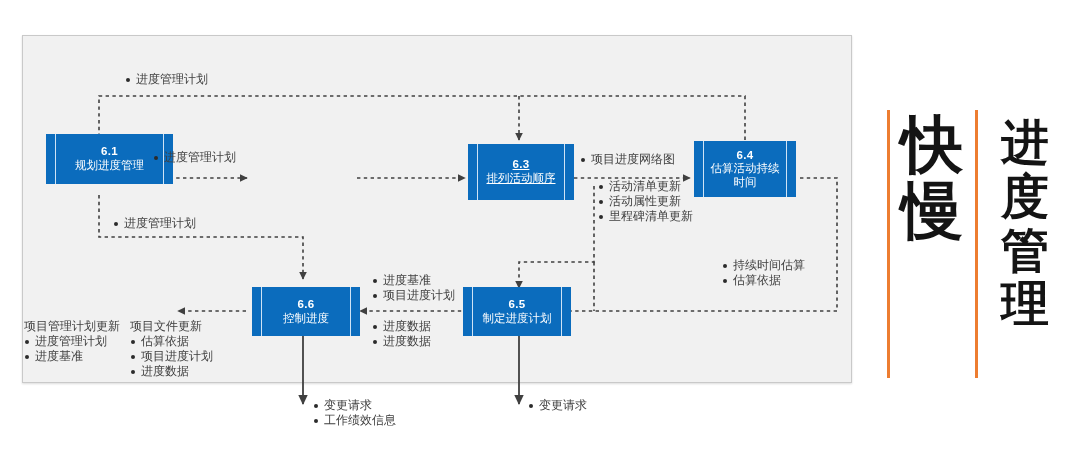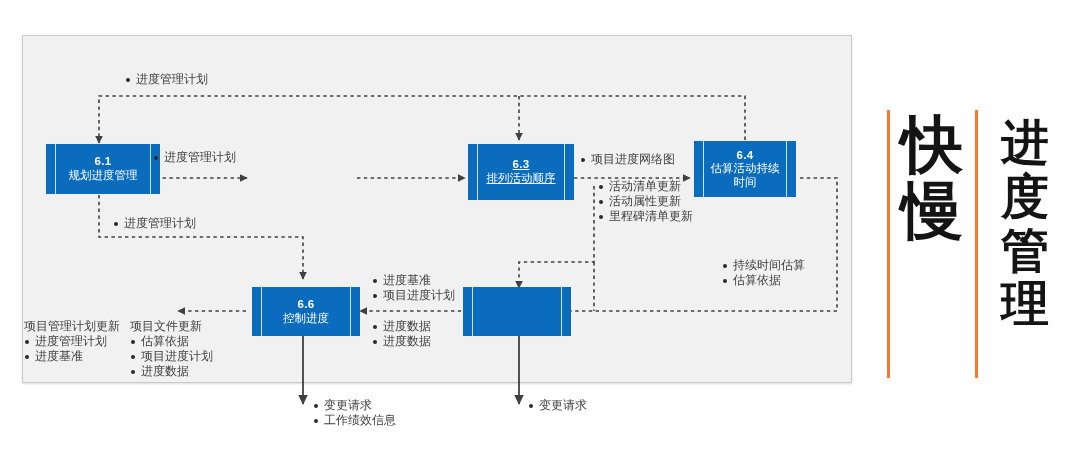"6.1" div.pbox { top: 144px -> 134px; width: 114px -> 127px }
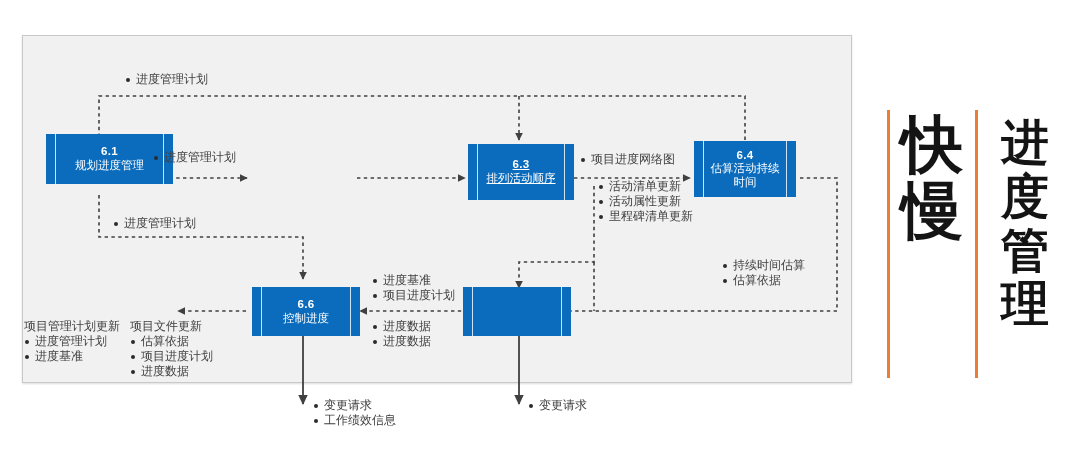"6.5" span.txt { html: none -> <span> <span>6.5</span> <span>制定进度计划</span> </span> }
